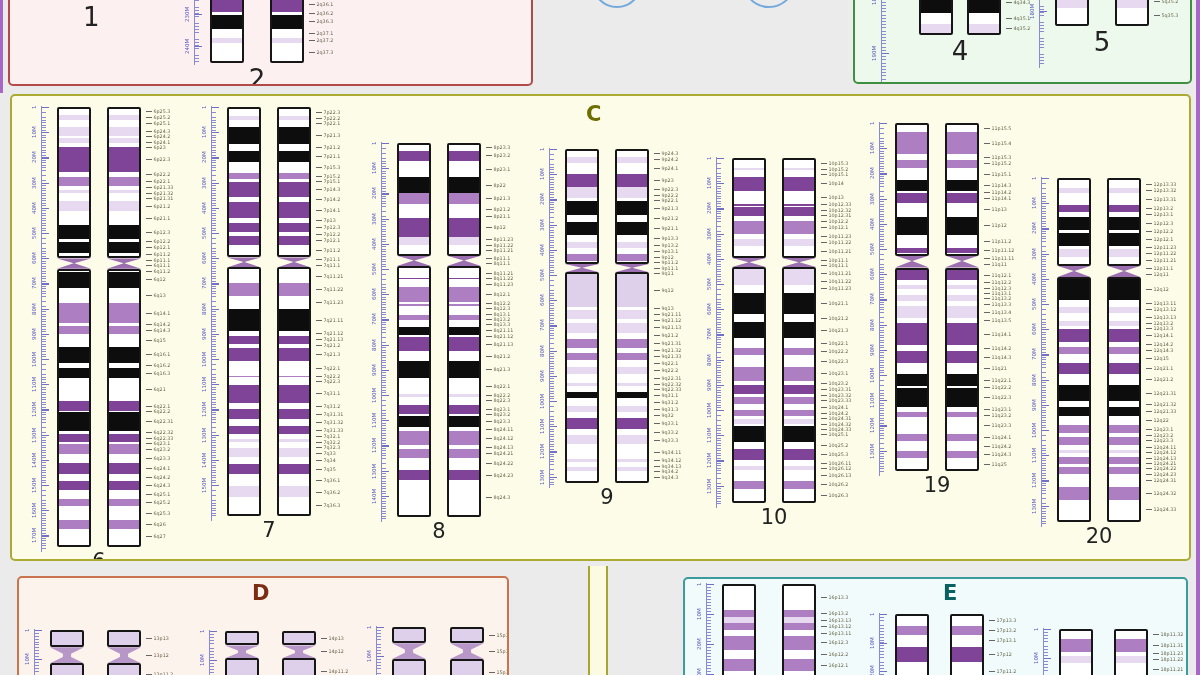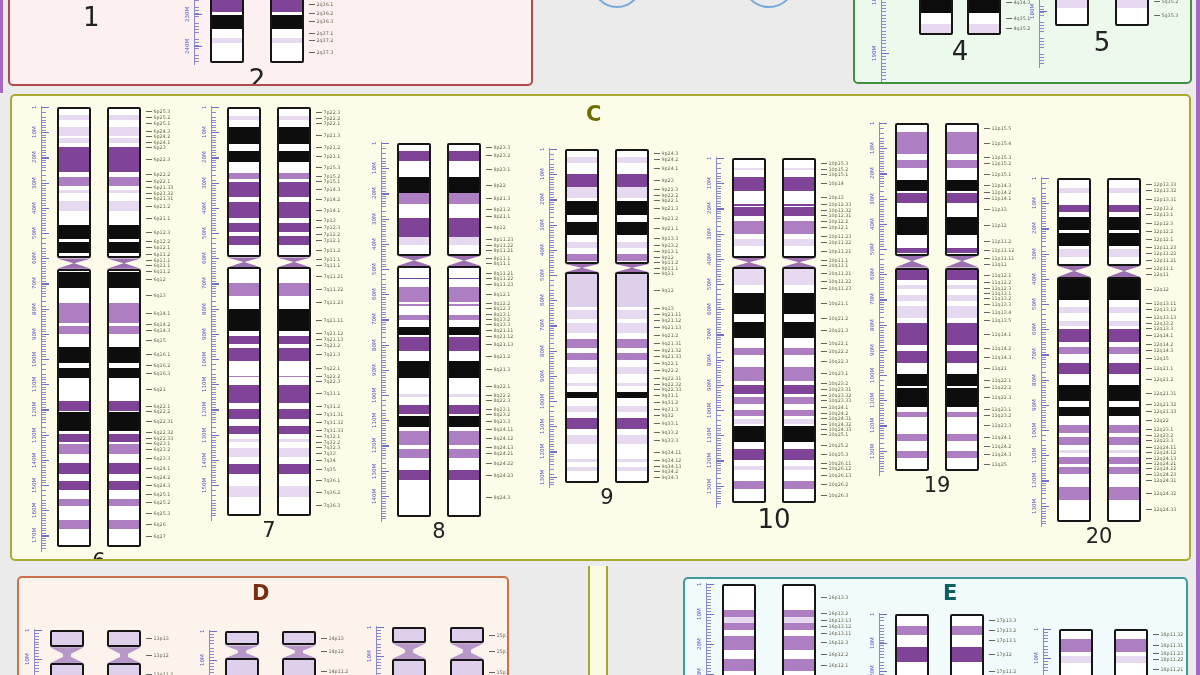"10" div.numeral { font-size: 26px -> 21px }
